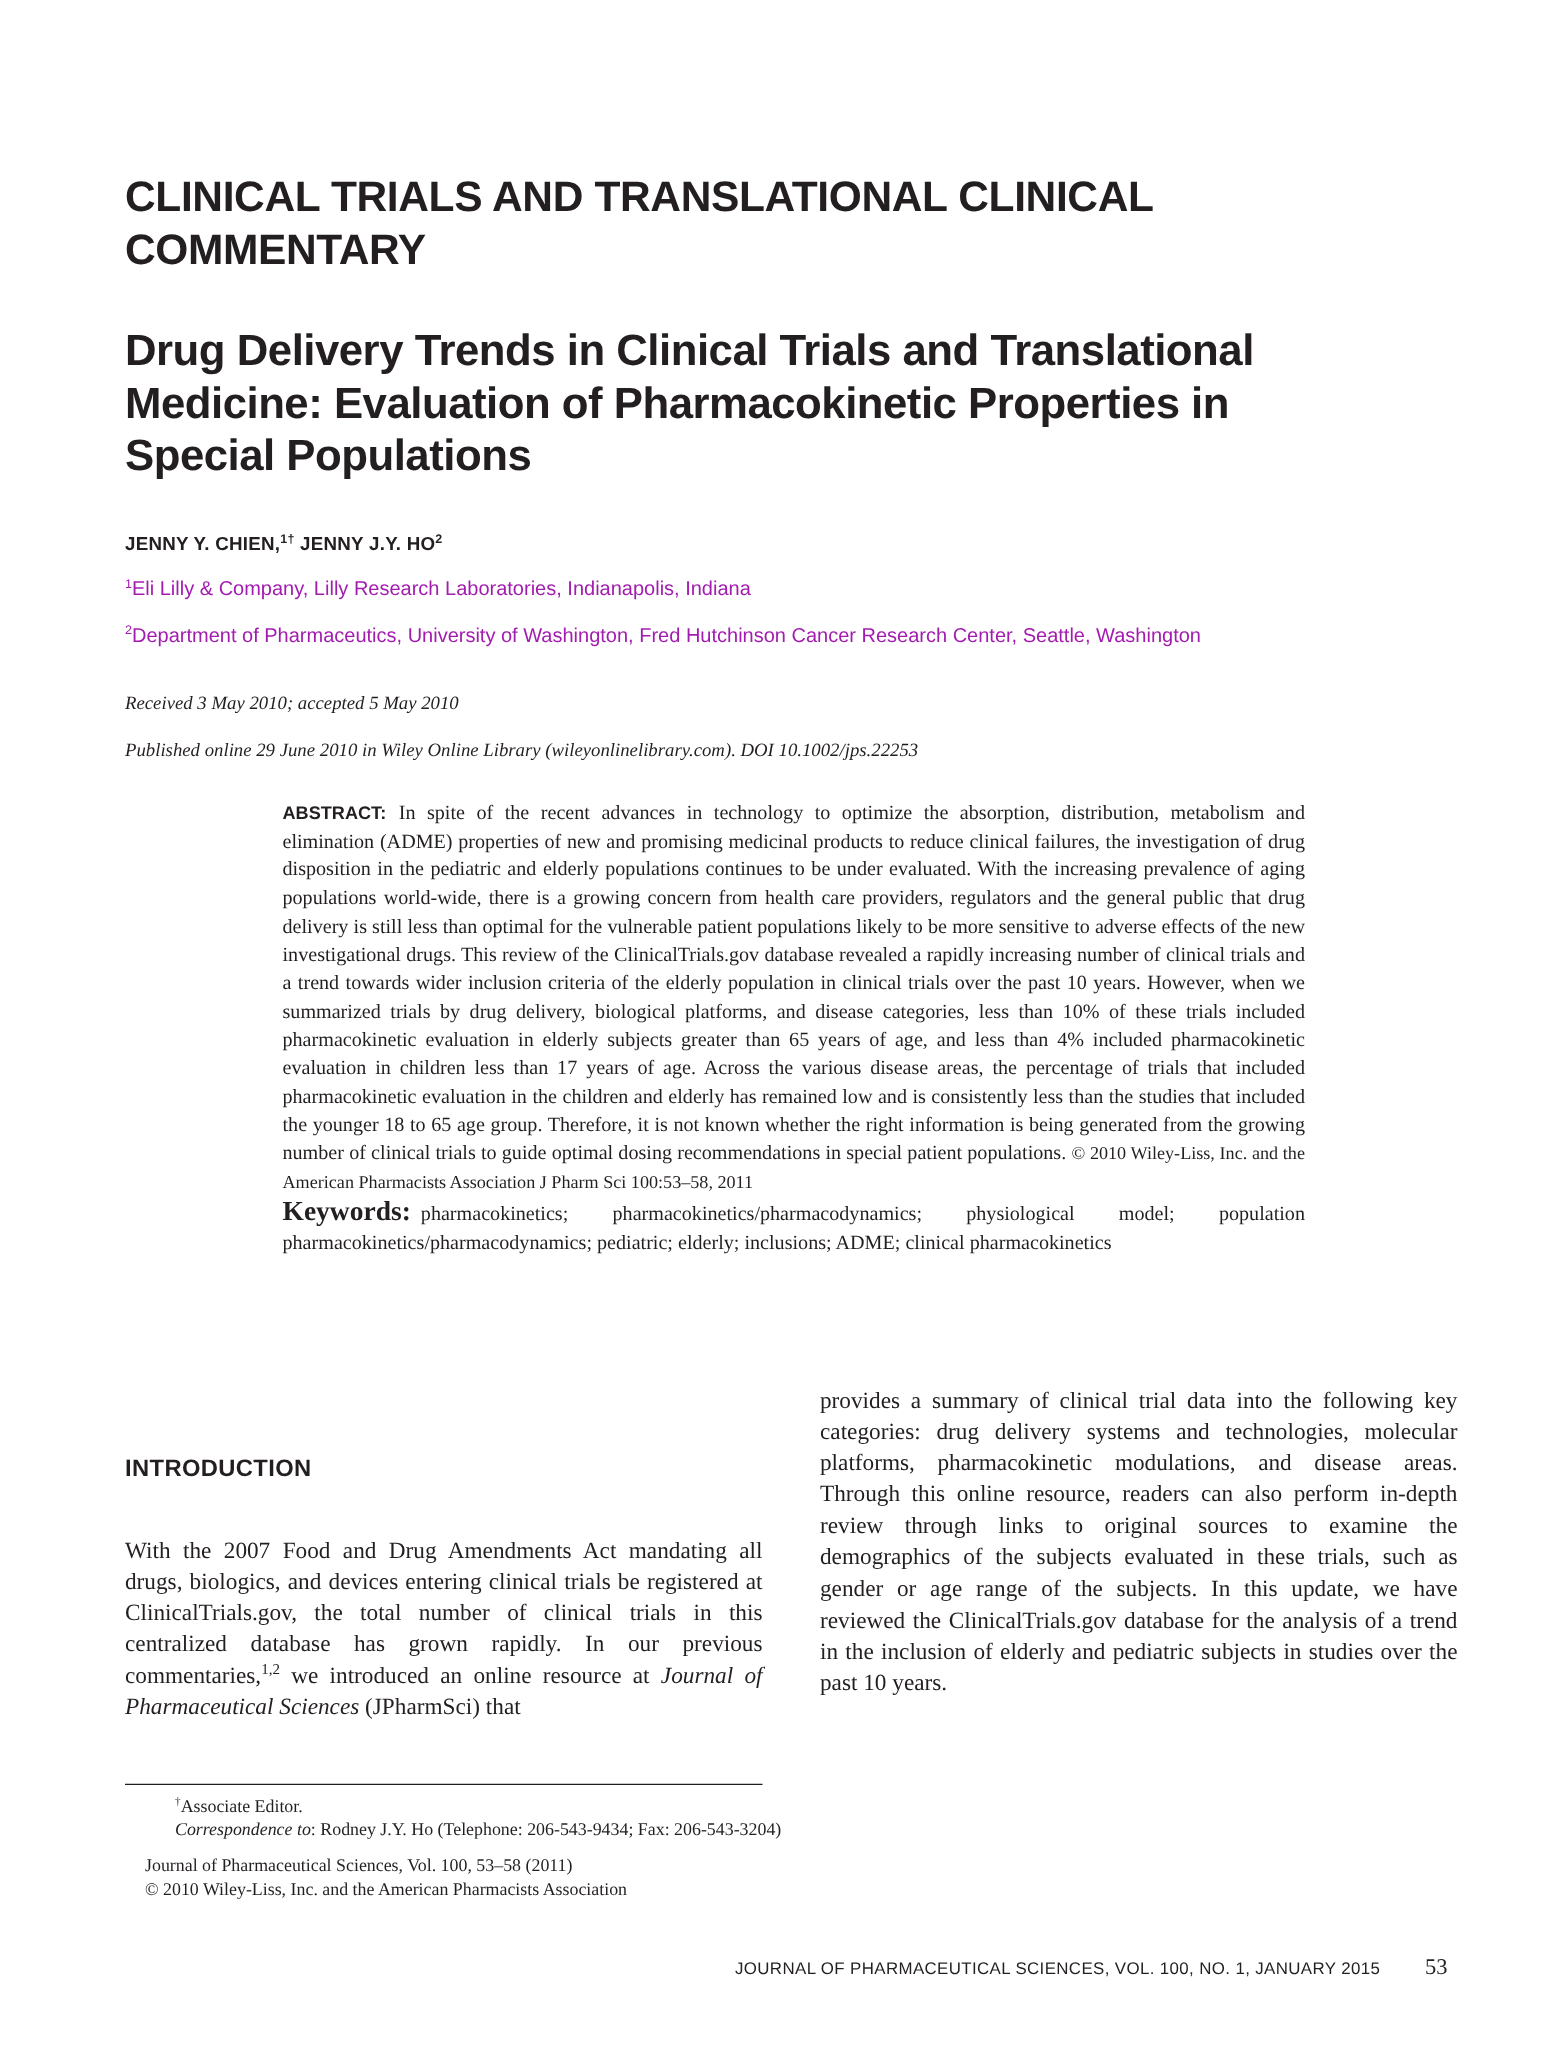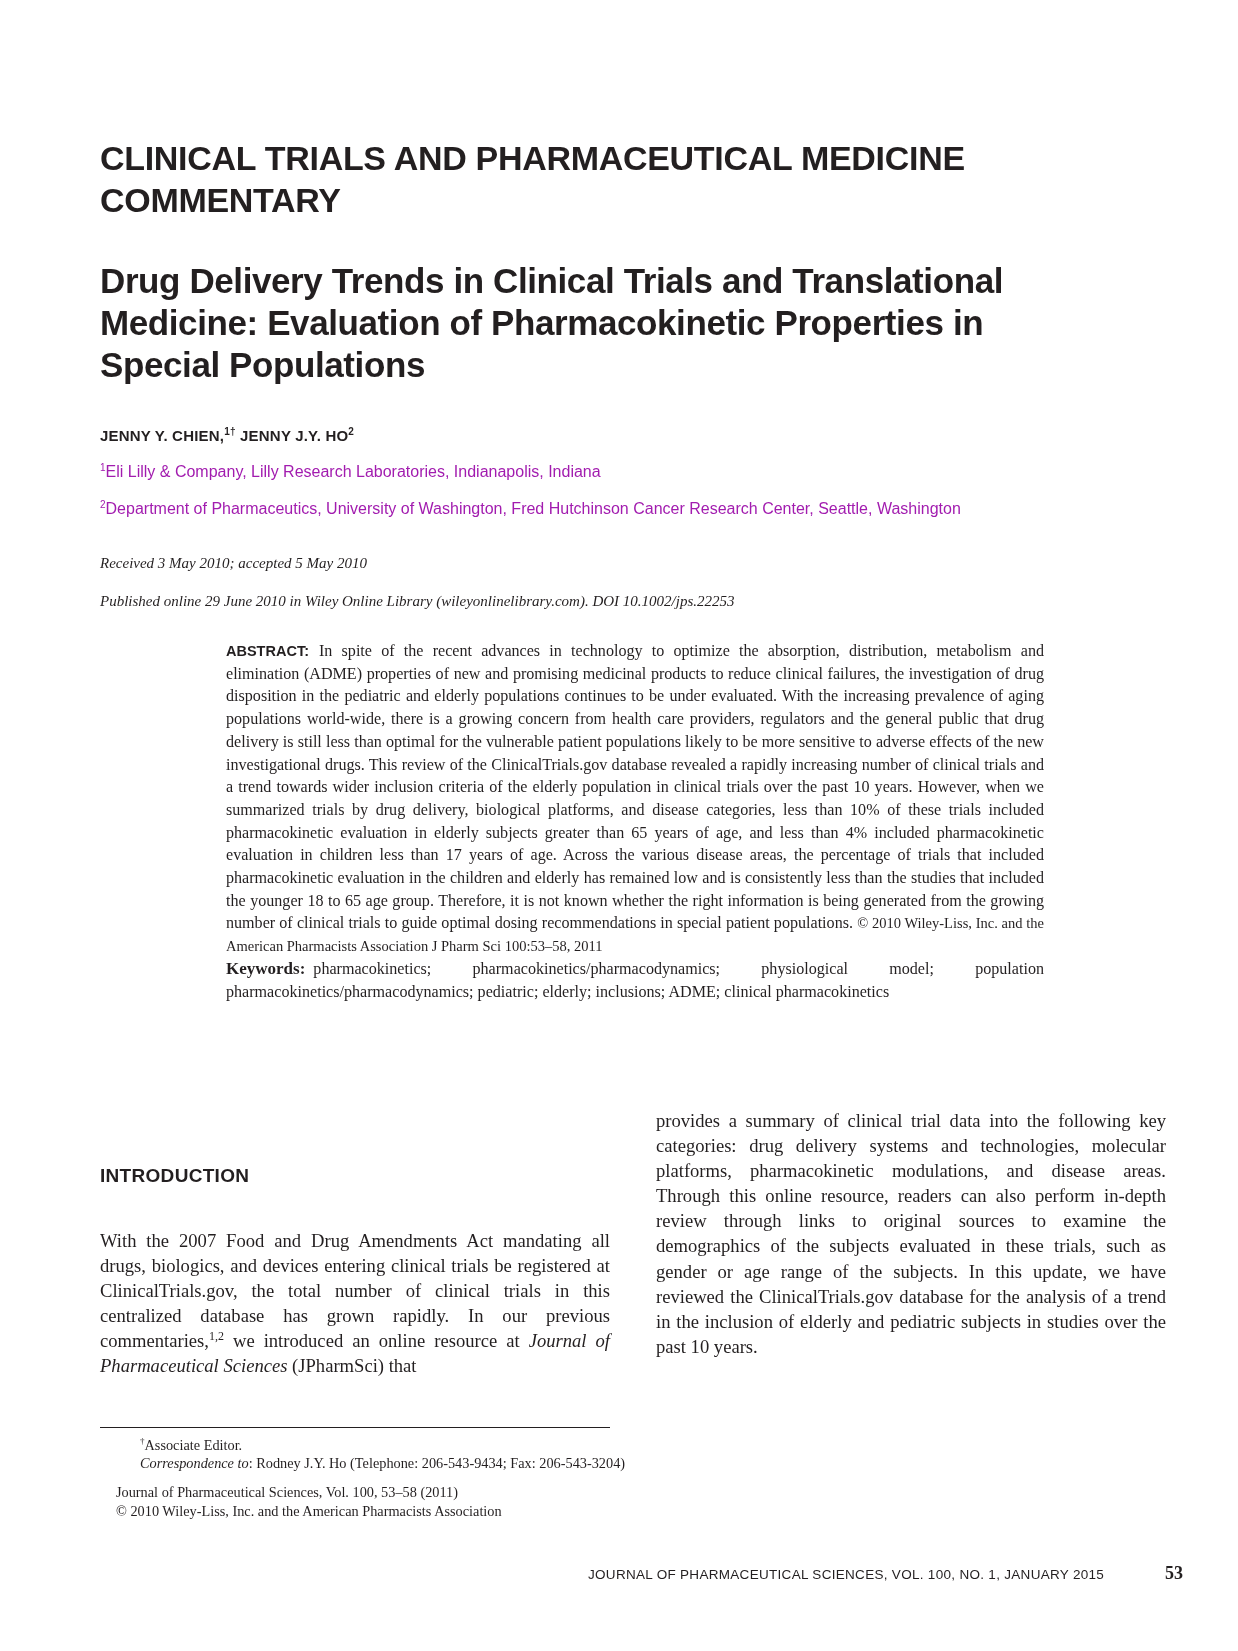"CLINICAL TRIALS AND PHARMACEUTICAL" div.abs { text: PHARMACEUTICAL MEDICINE -> TRANSLATIONAL CLINICAL }
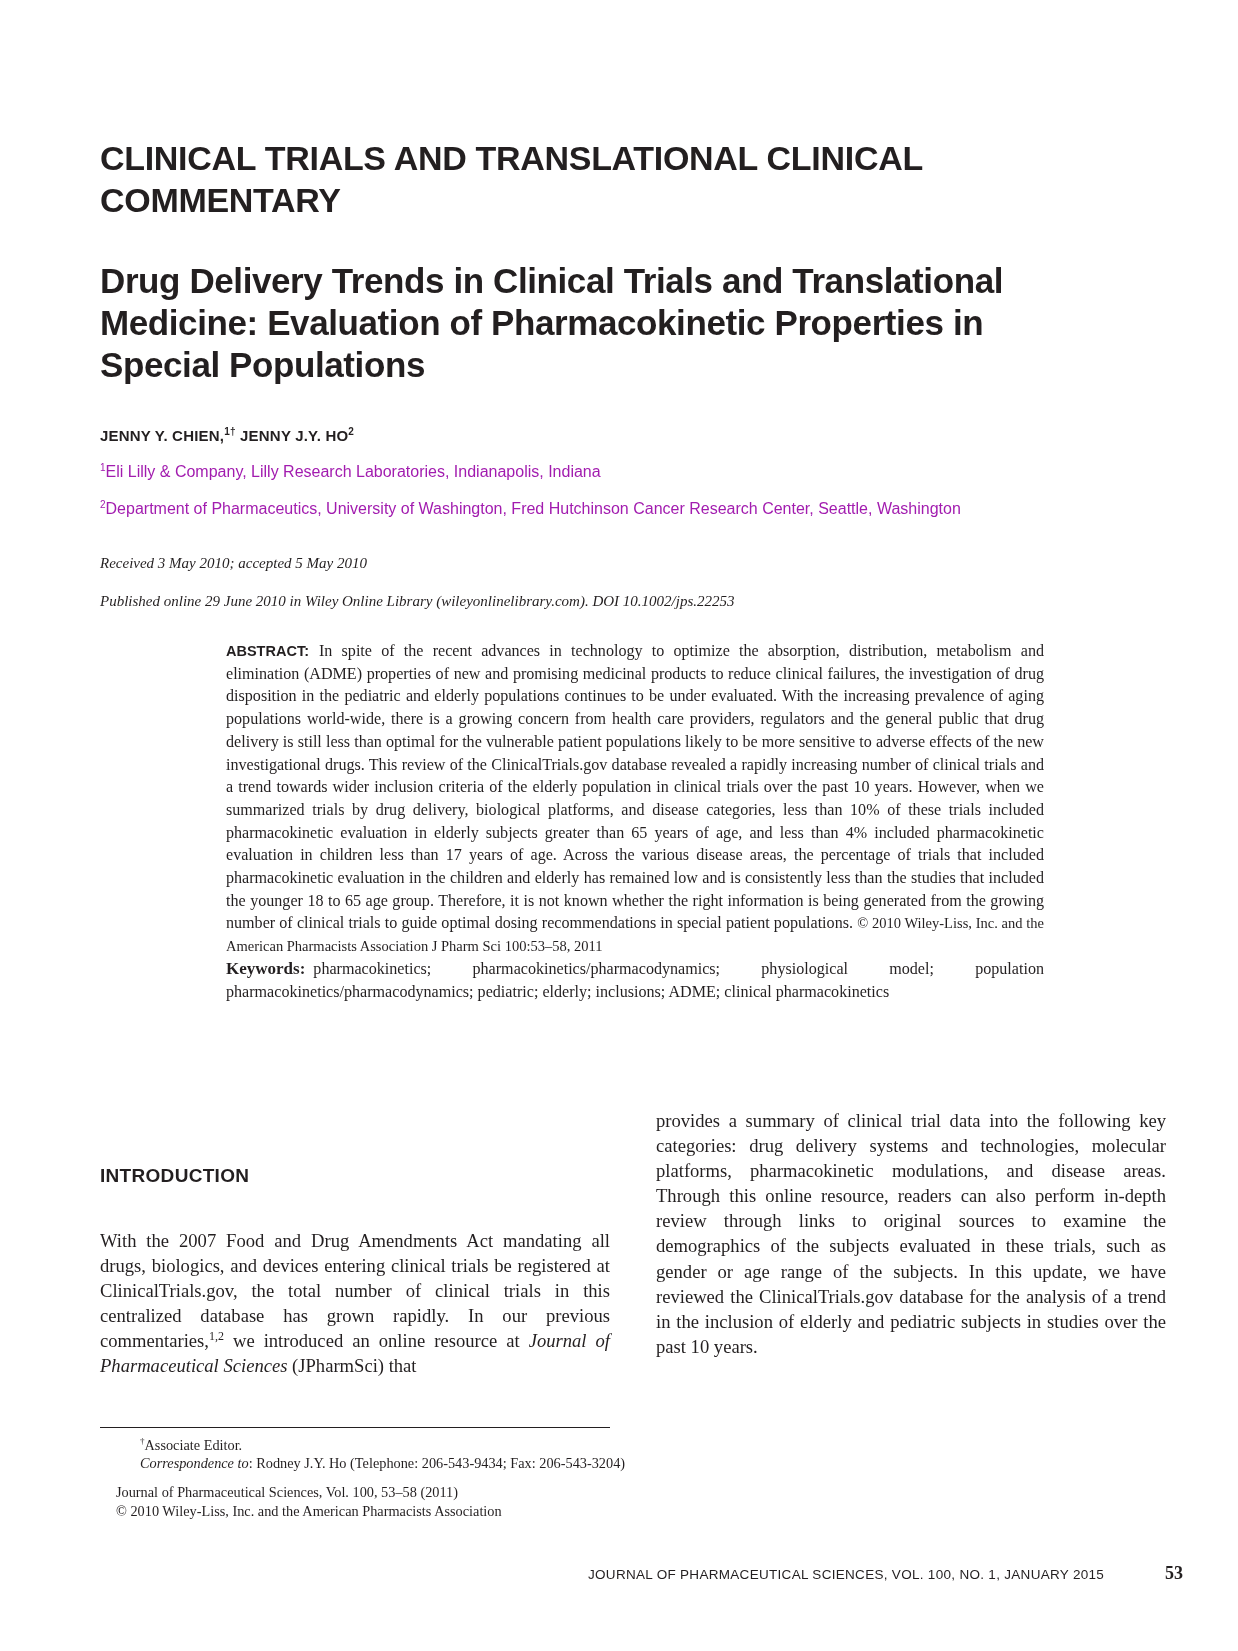"Keywords:" #keywords .kw-label { font-size: 17px -> 22px }
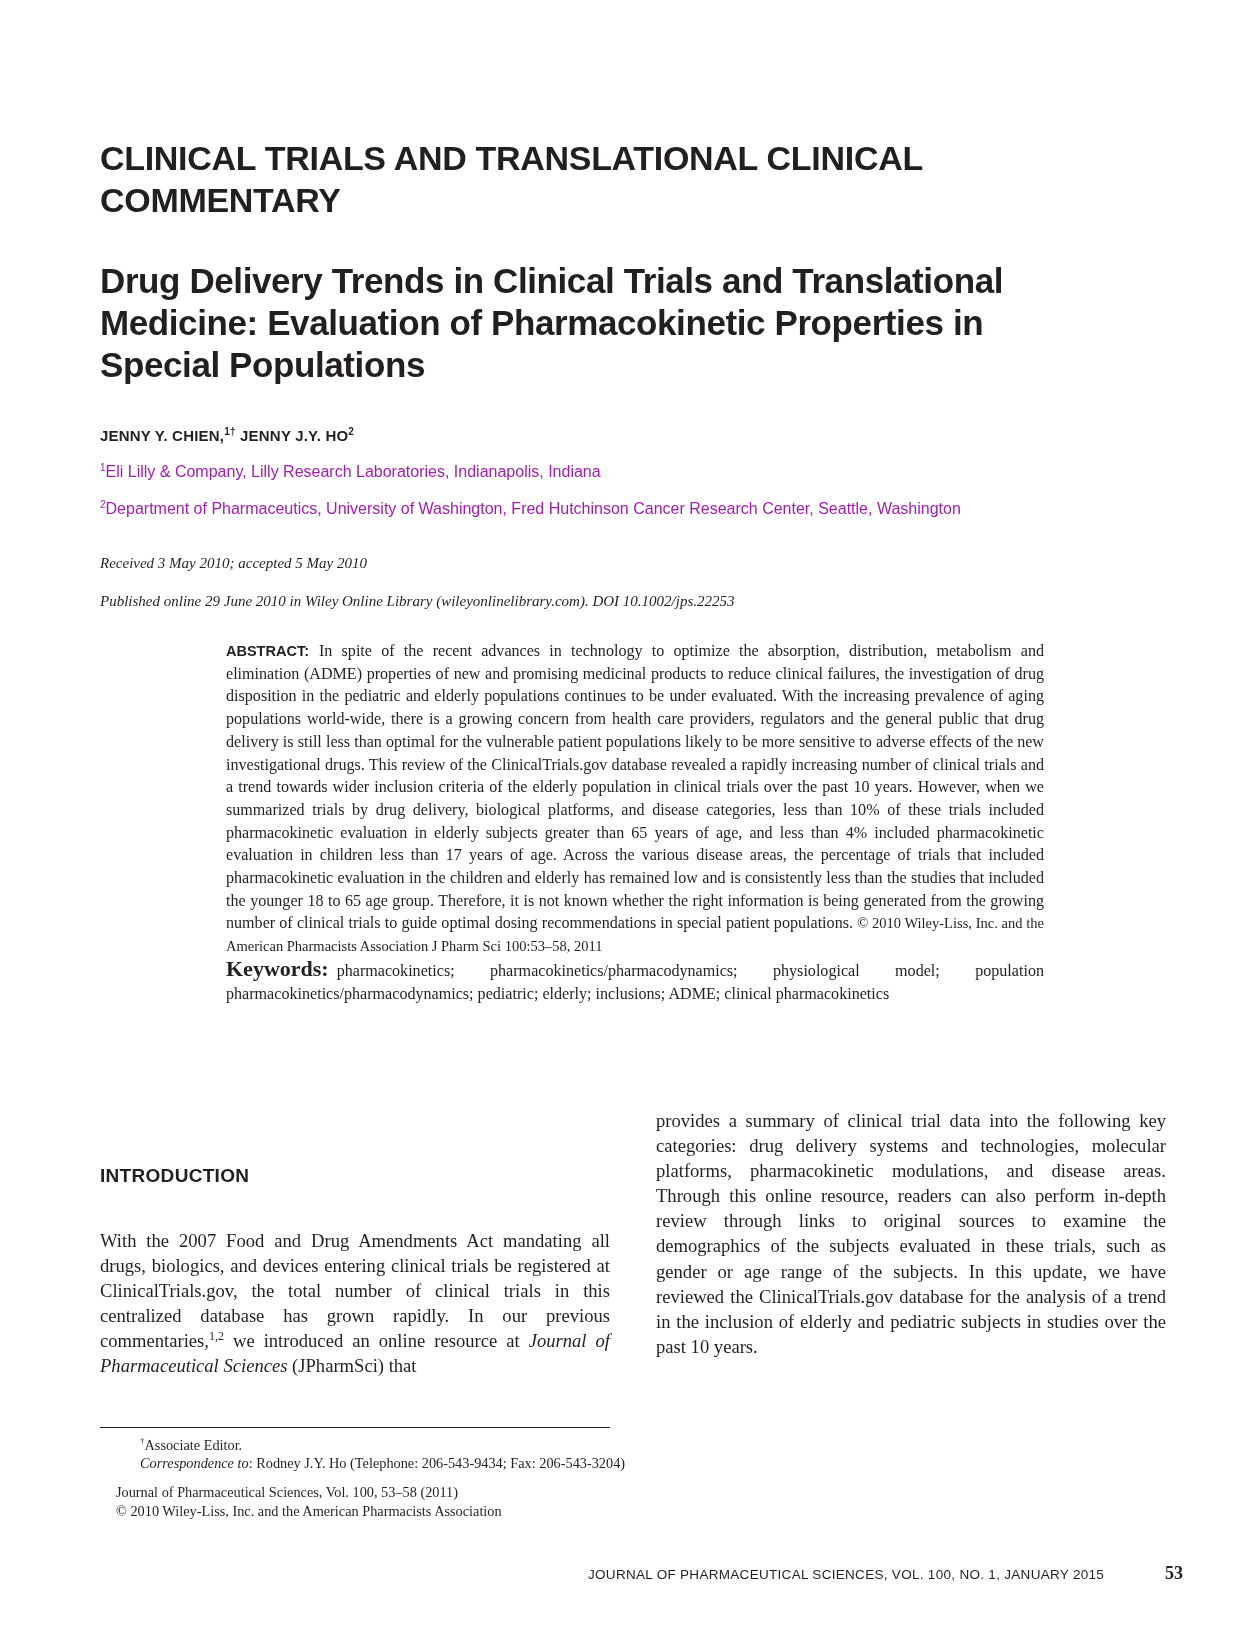"53" #page-number { font-weight: bold -> normal; margin-left: 25px -> none }
